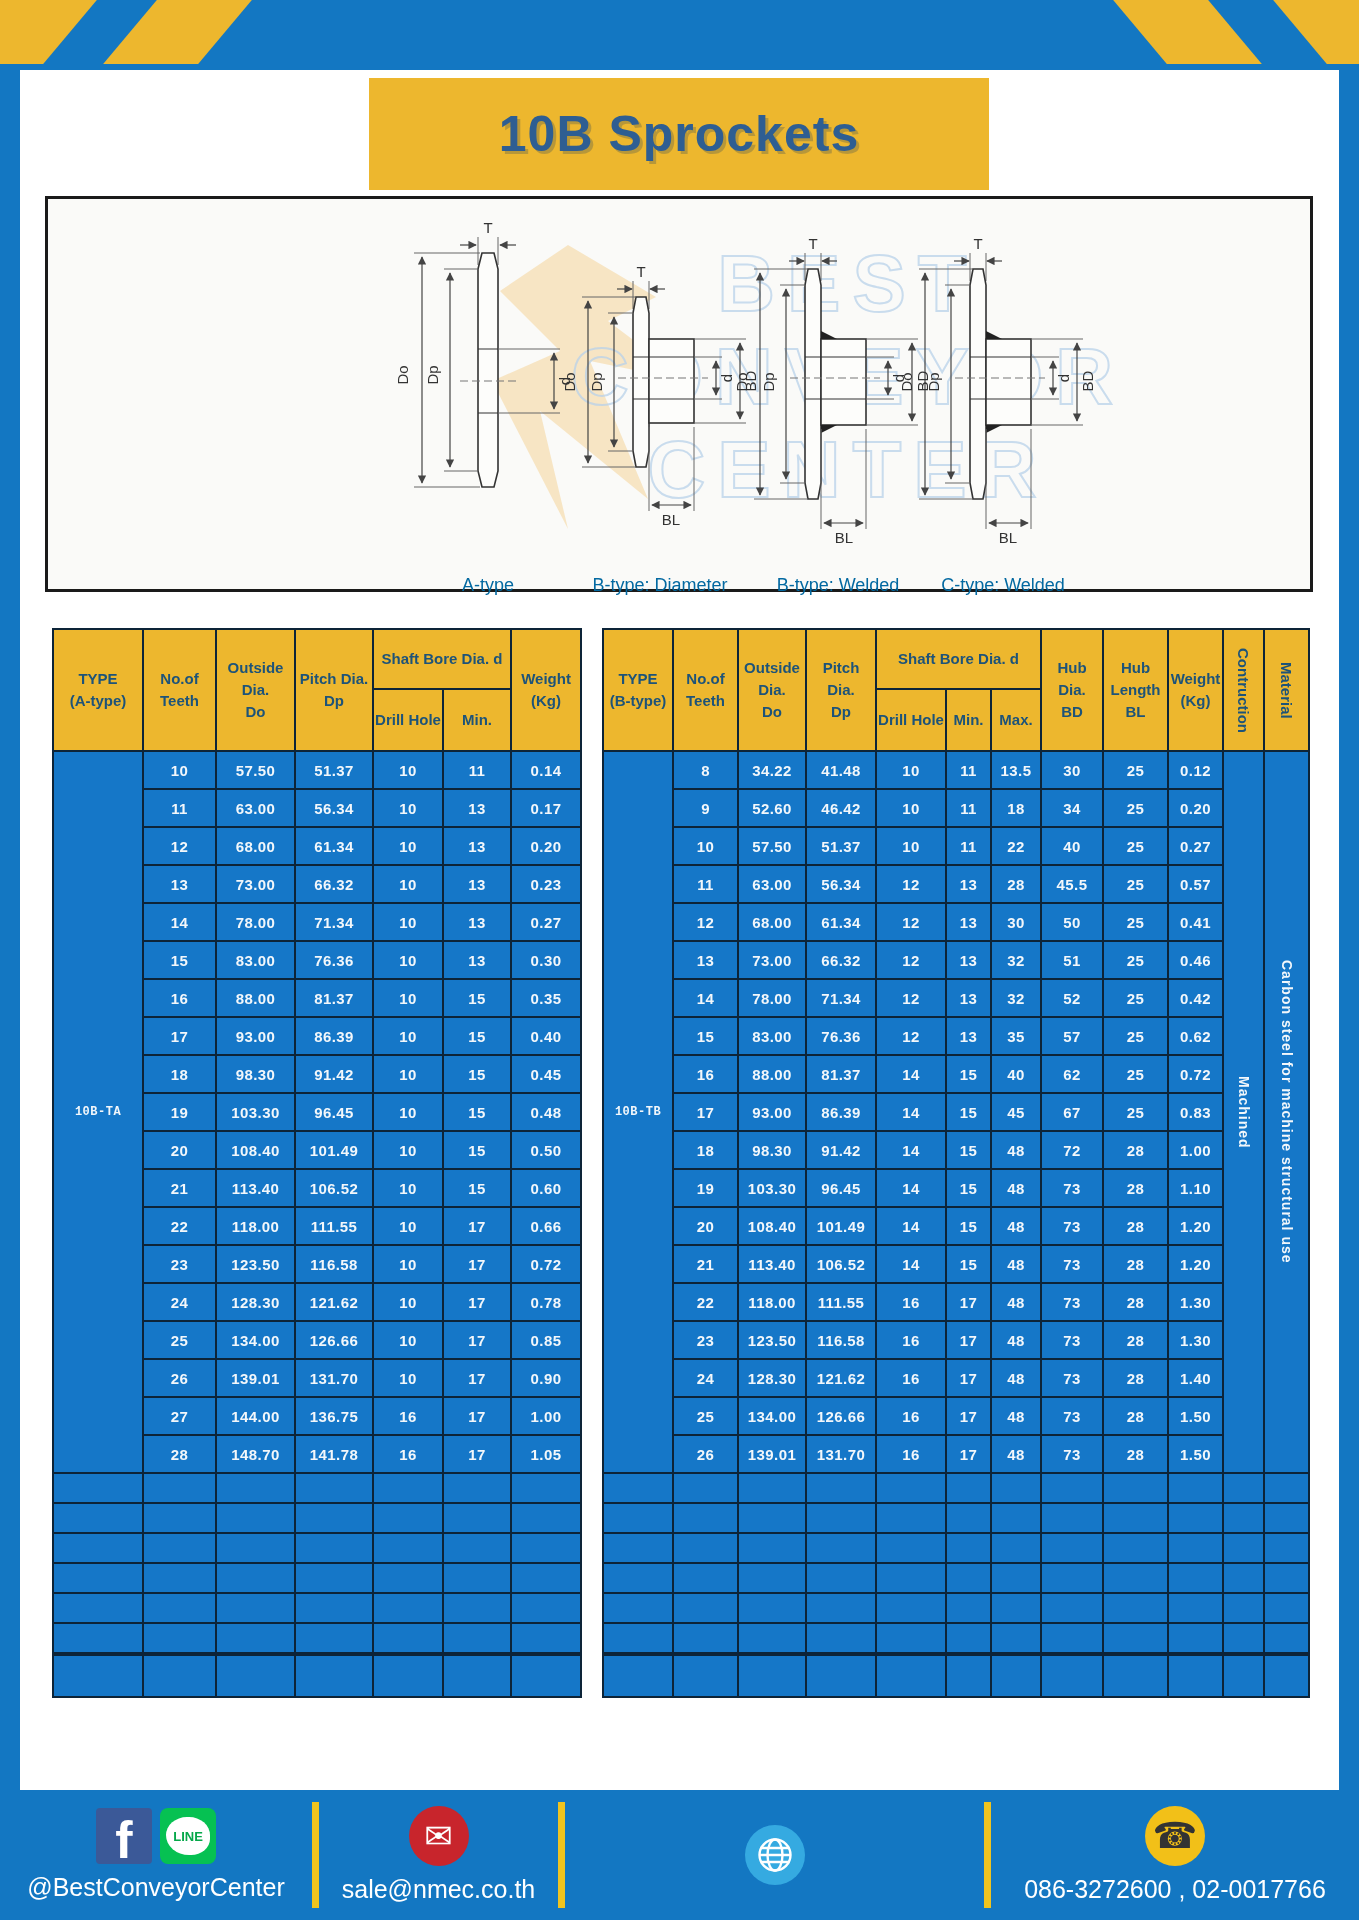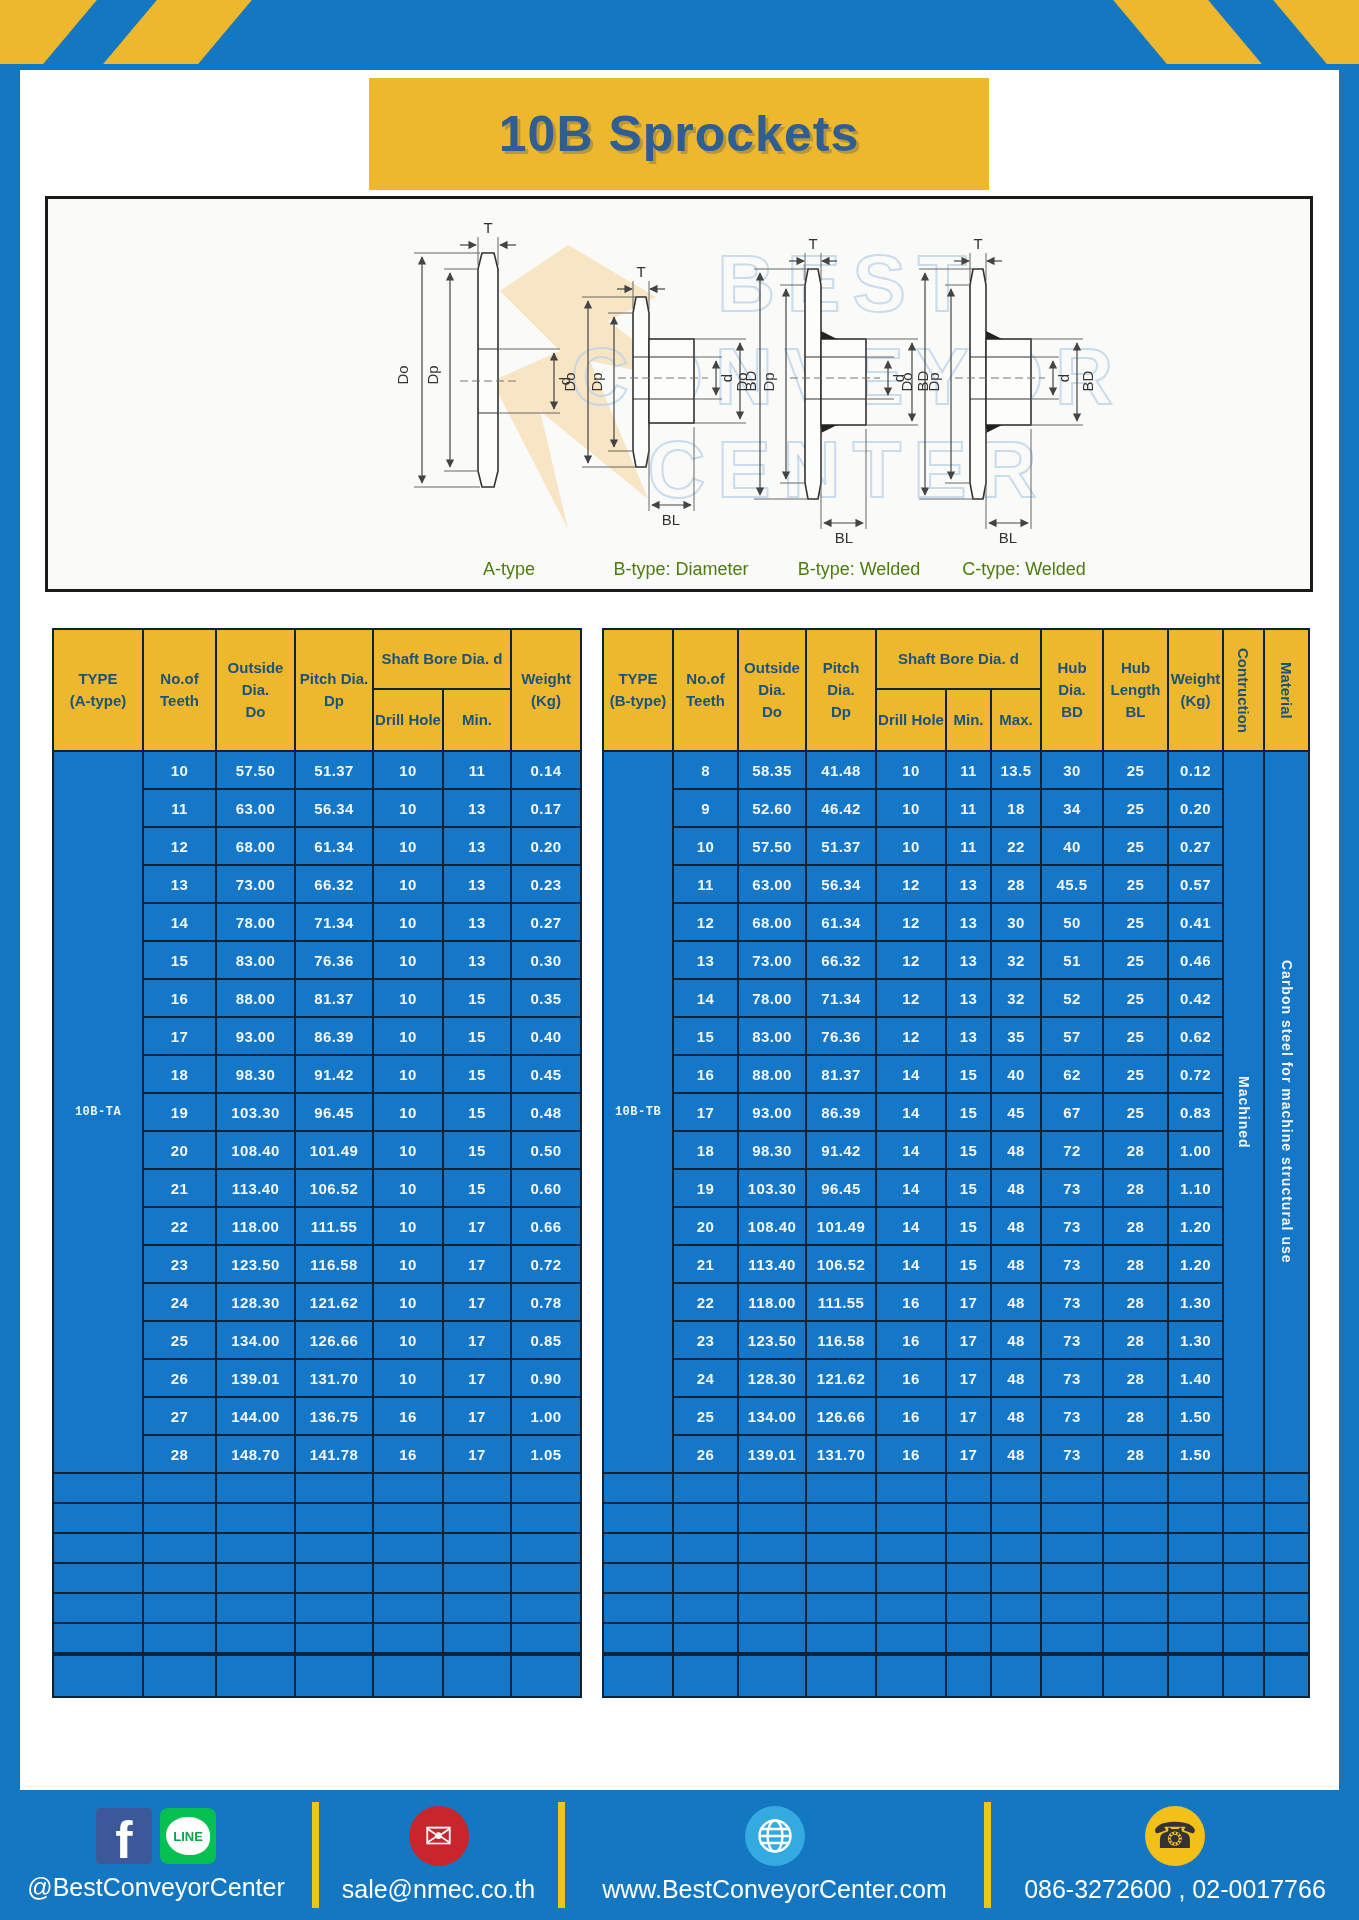"A-type" .caption { color: #4d7c0f -> #0369a1; margin-left: 21px -> none; top: 360px -> 376px }
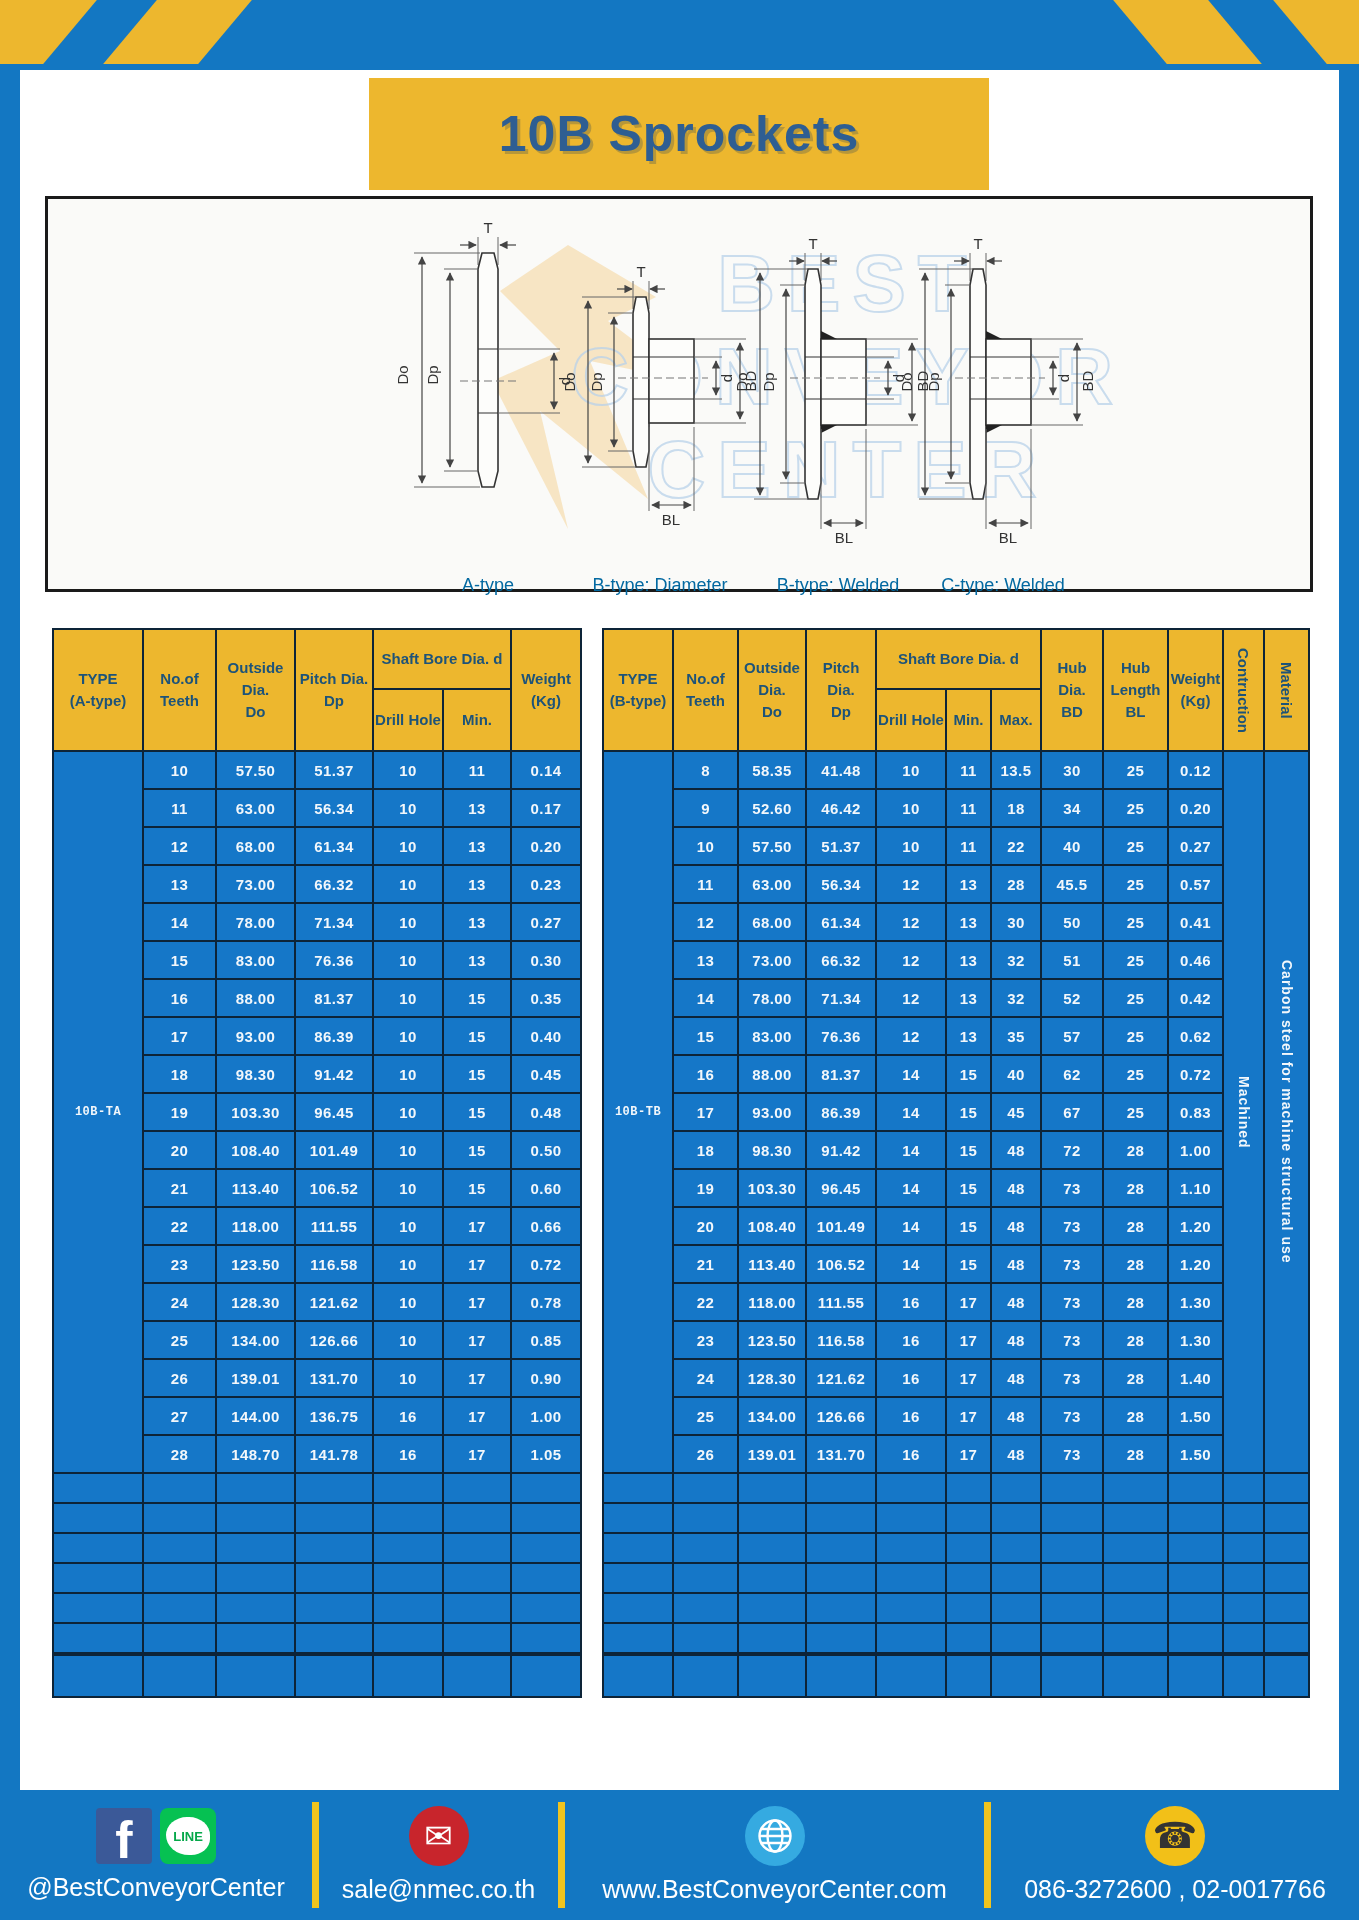"58.35" td { text: 58.35 -> 34.22 }
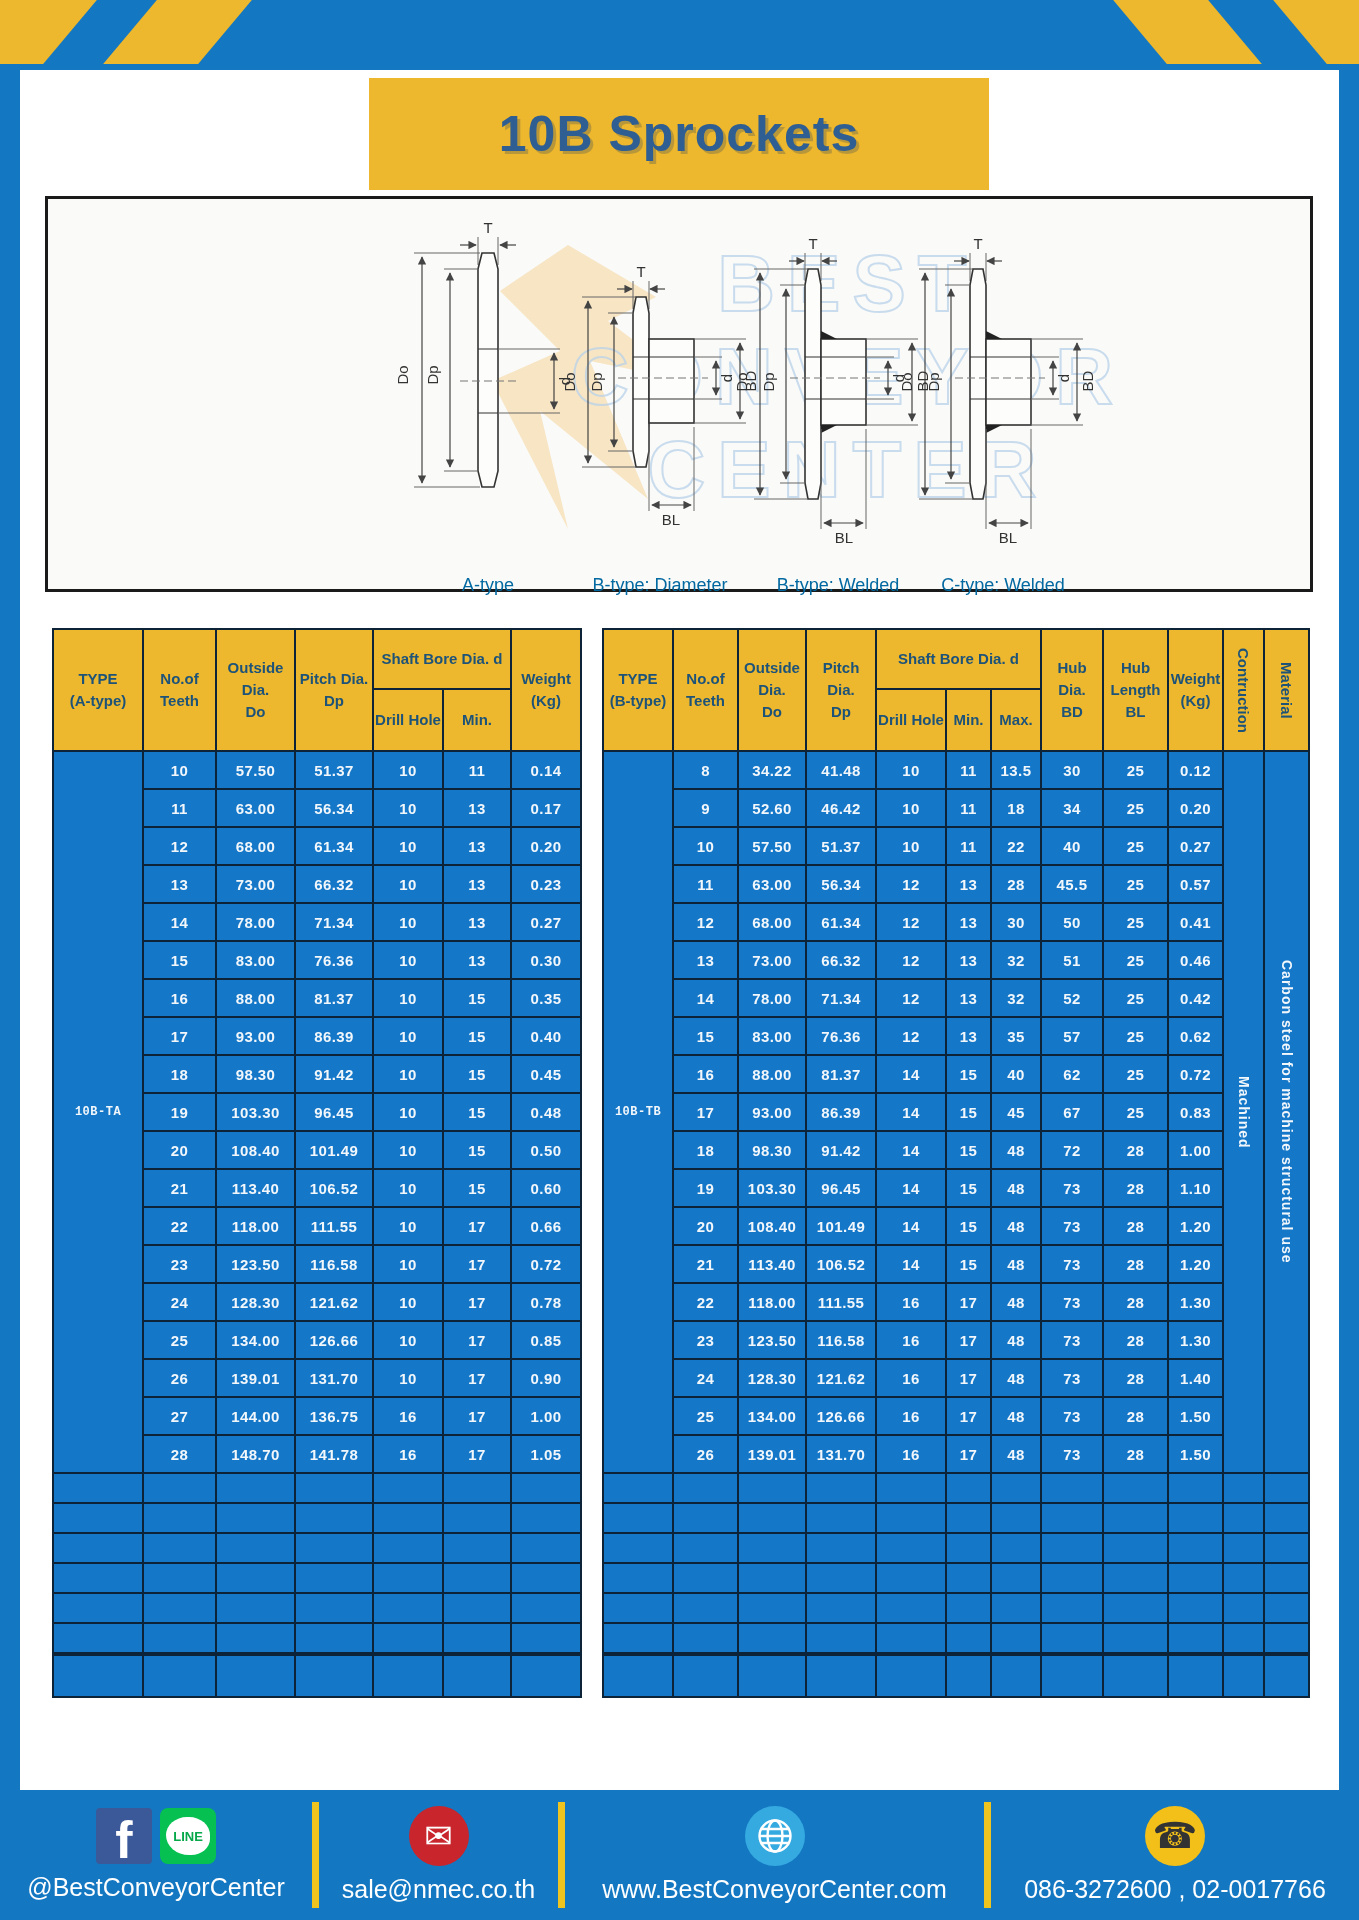"www.BestConveyorCenter.com" div.flabel { html: <div>www.BestConveyorCenter.com</div> -> none }
